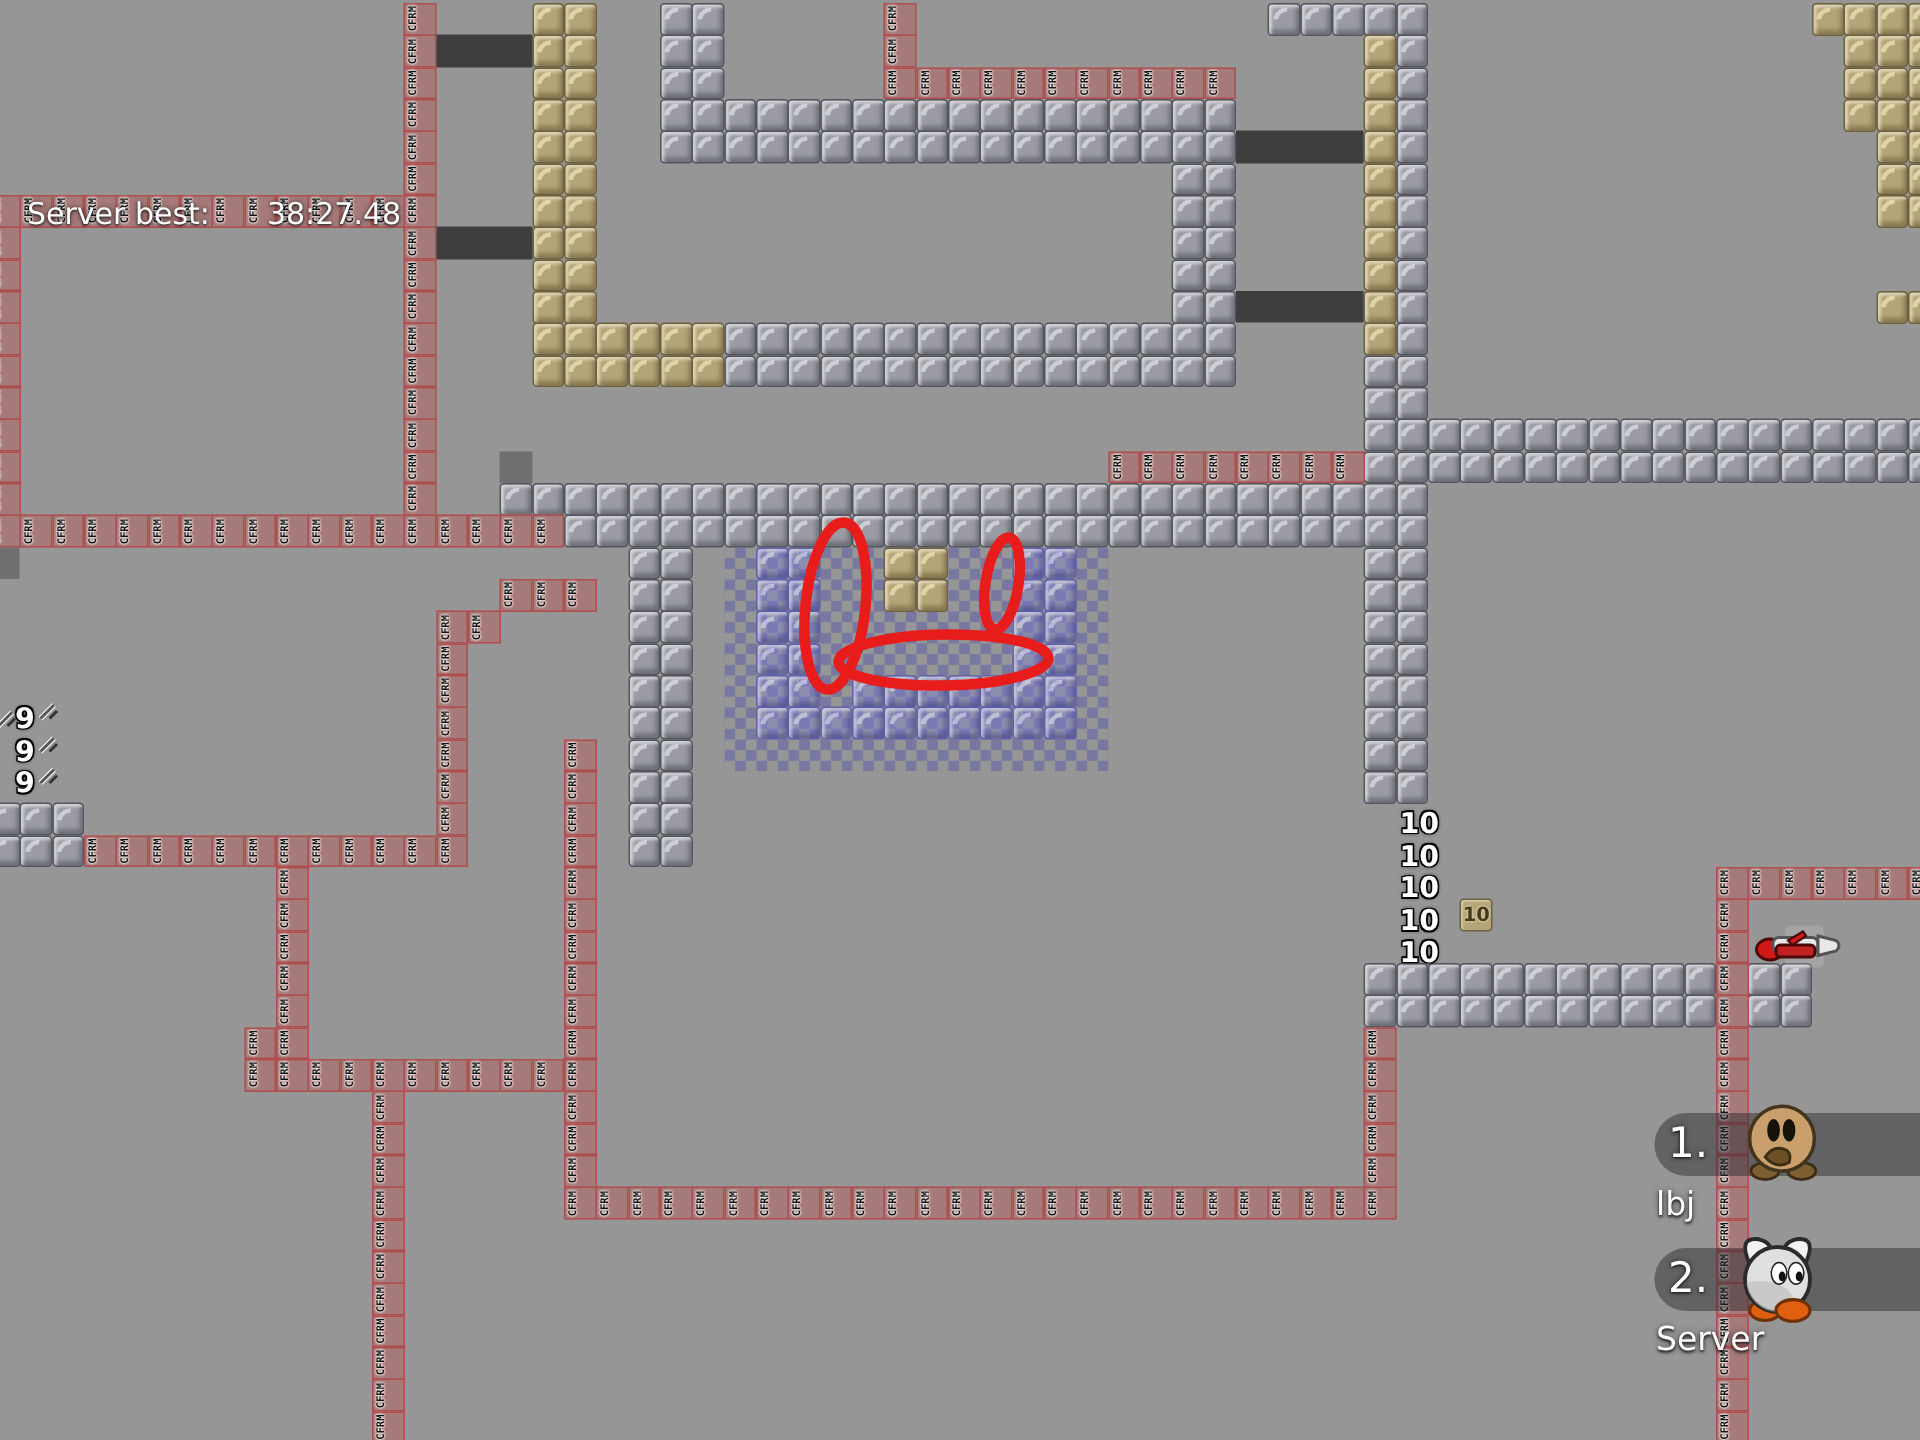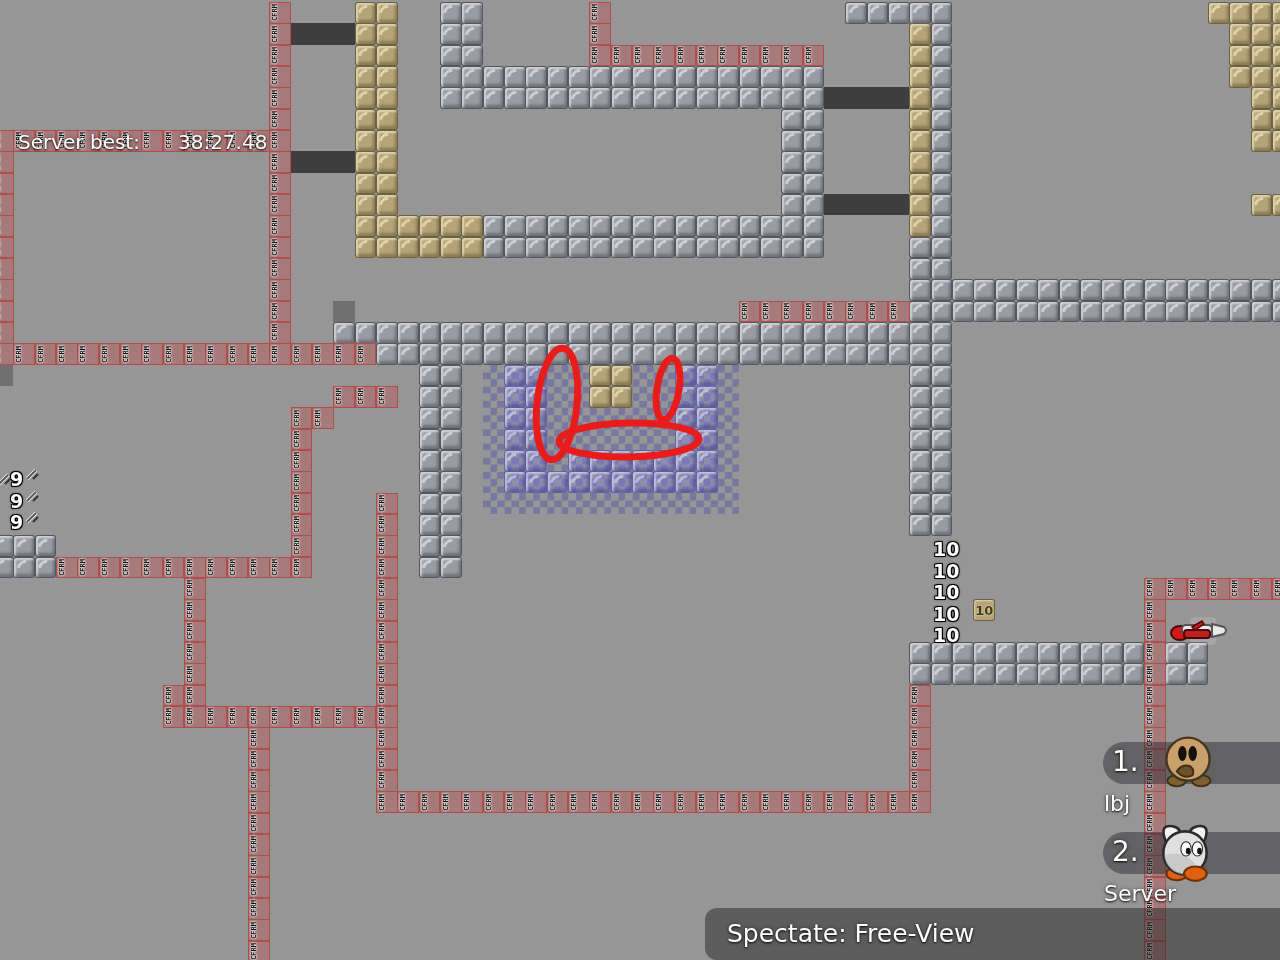"Spectate: Free-View" div { html: <div> <div>Spectate: Free-View</div> </div> -> none }
